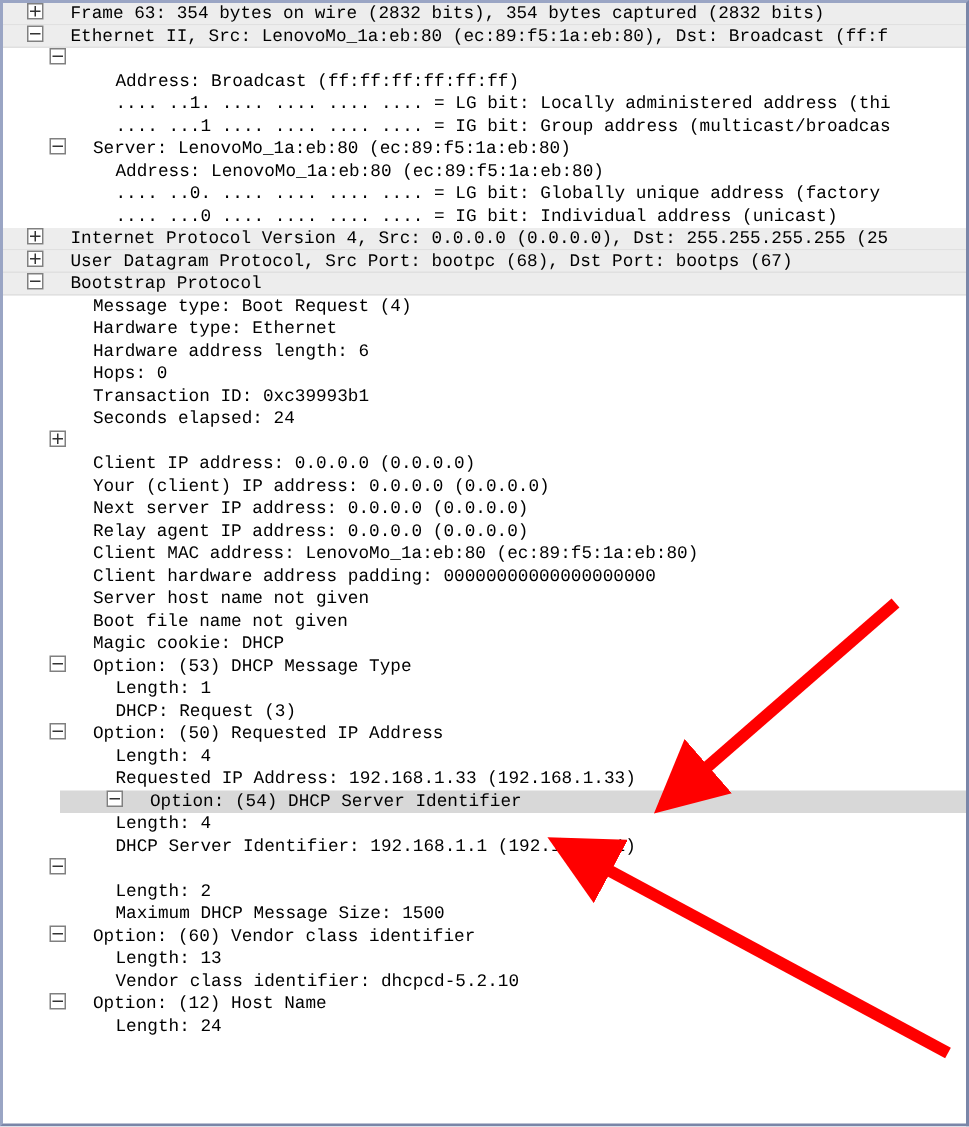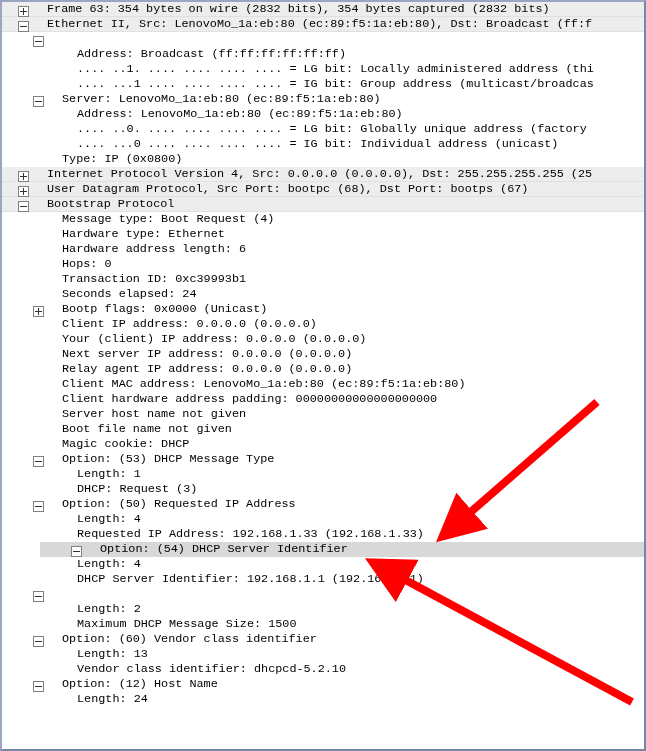"Frame 63: 354 bytes on" .row { align-items: flex-end -> flex-start }
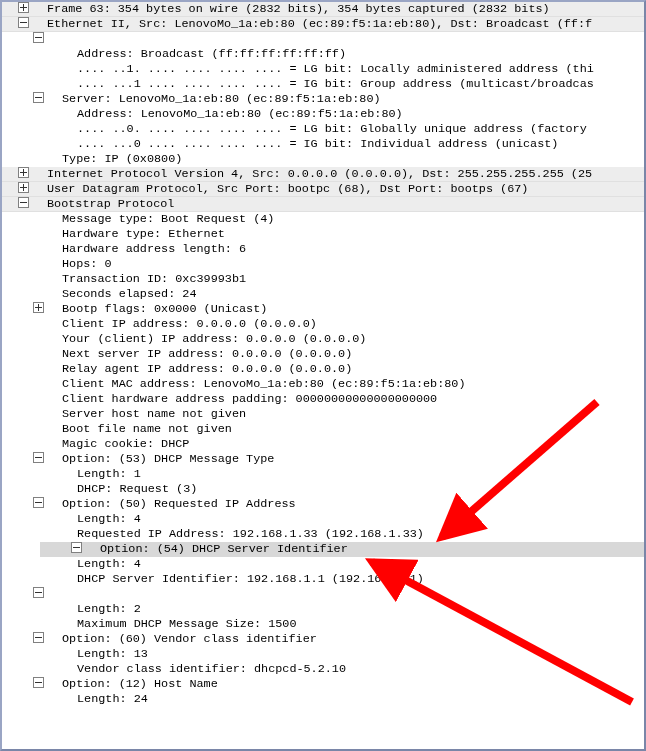"Type: IP (0x0800)" div.row { html: <div><span></span><span></span><span>Type: IP (0x0800)</span></div> -> none }
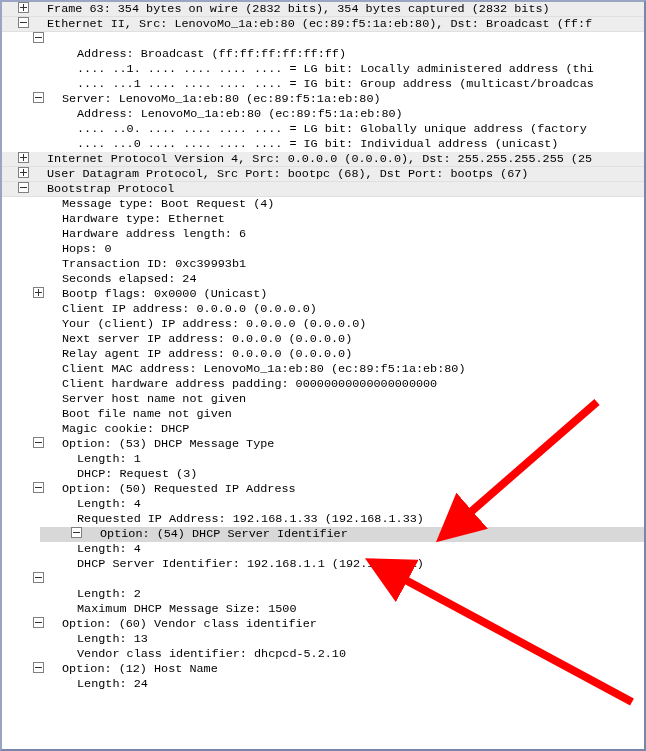"Bootp flags: 0x0000 (Unicast)" span.txt { html: <span>Bootp flags: 0x0000 (Unicast)</span> -> none }
